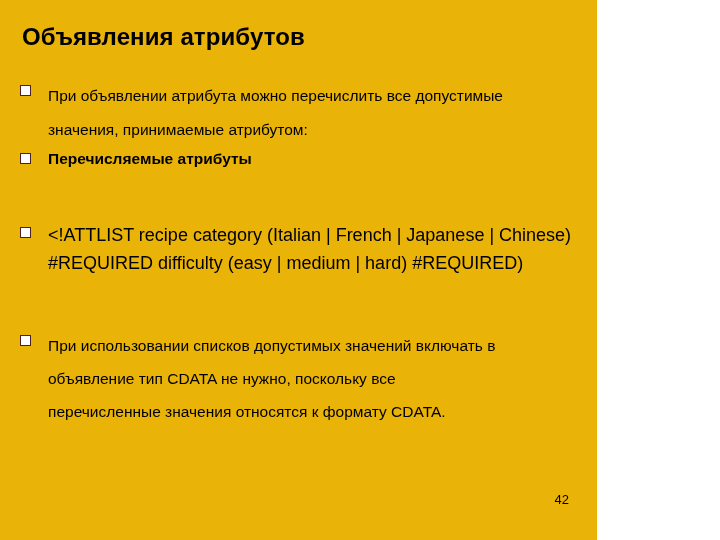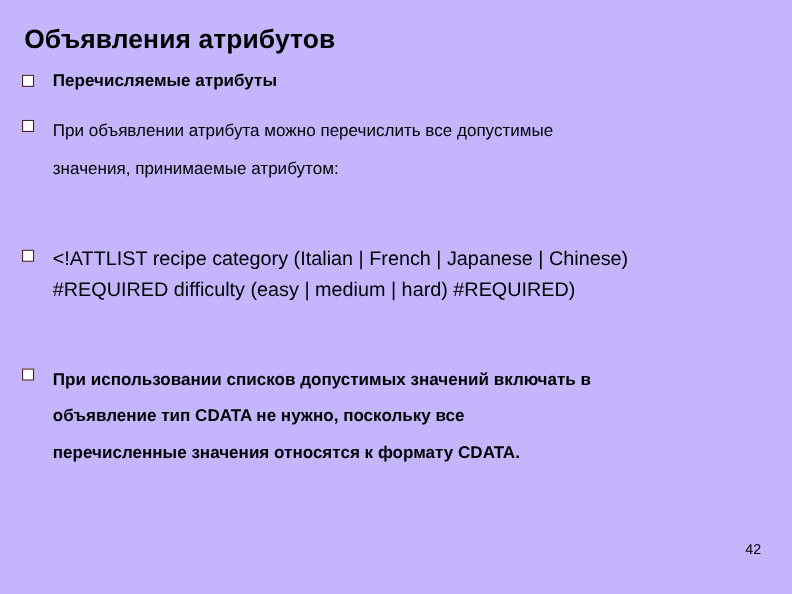"Объявления атрибутов" .slide { background: #c4b5fd -> #eab308; width: 720px -> 597px }
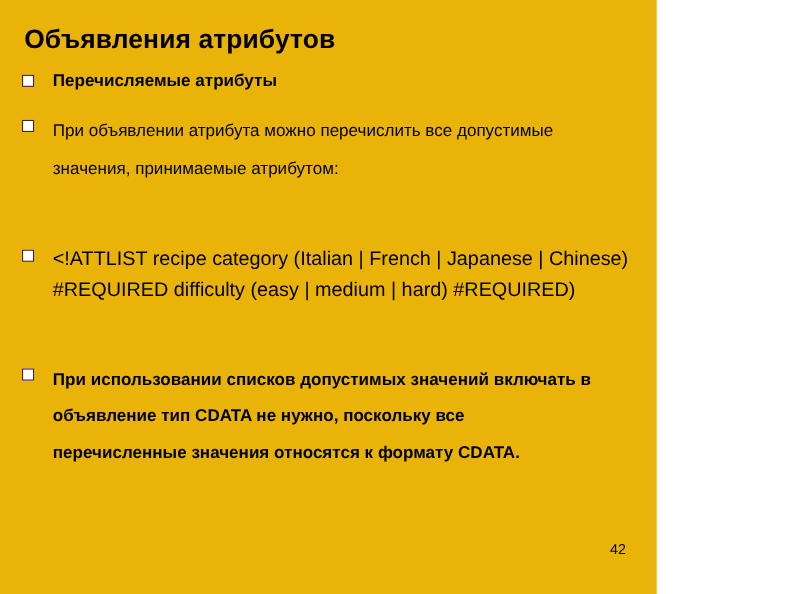"Перечисляемые атрибуты" div.bullet-item { order: before "При объявлении атрибута можно" -> after "При объявлении атрибута можно" }
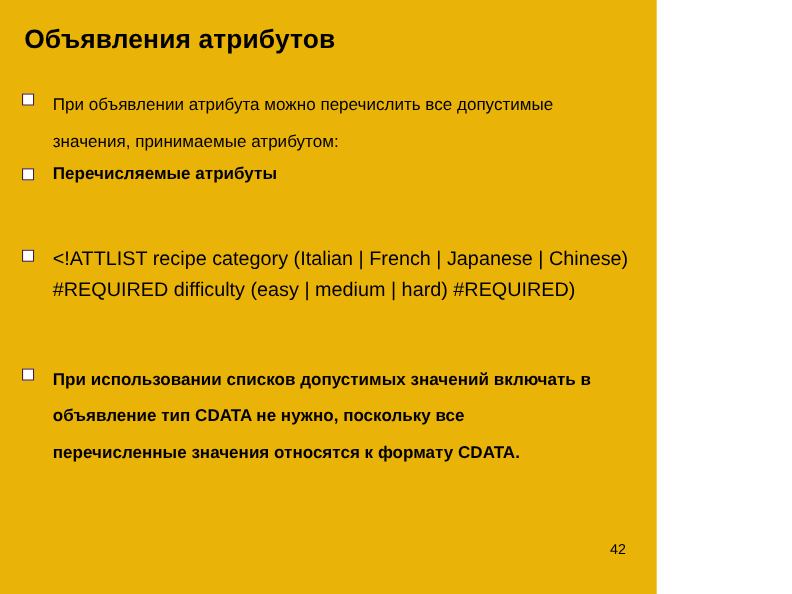"При использовании списков допустимых" .item-3 .bullet-text { font-weight: bold -> normal }
